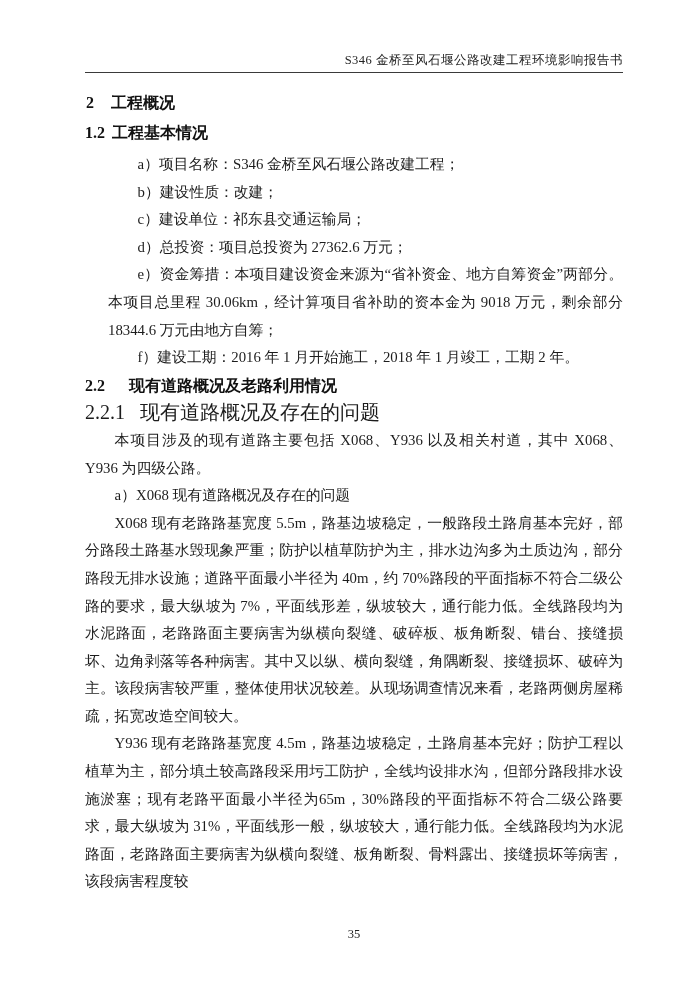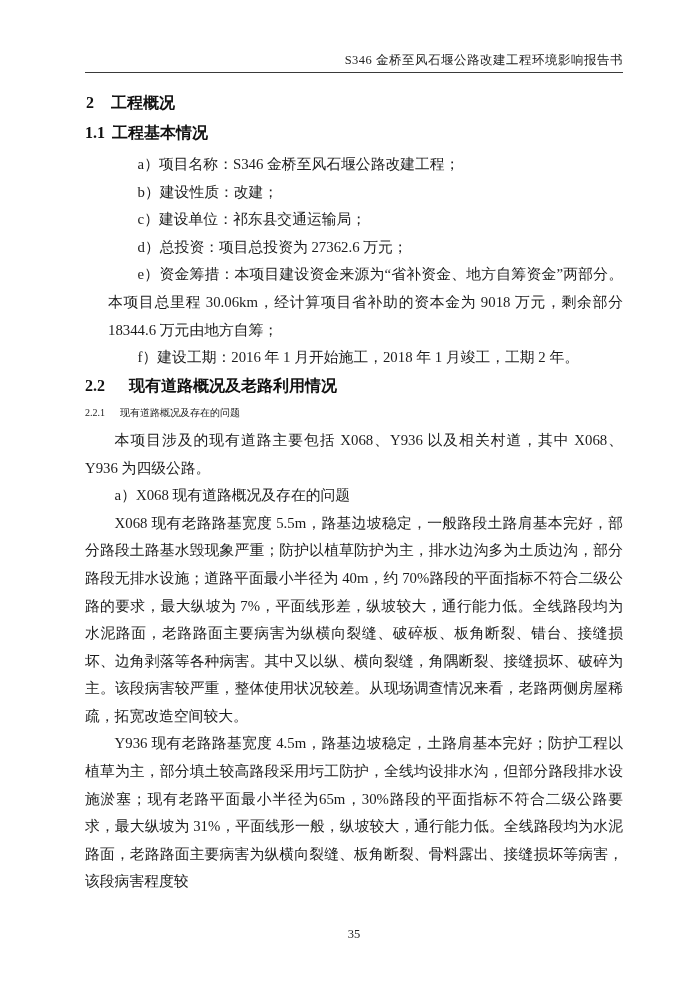"1.1" span.h-num { text: 1.1 -> 1.2 }
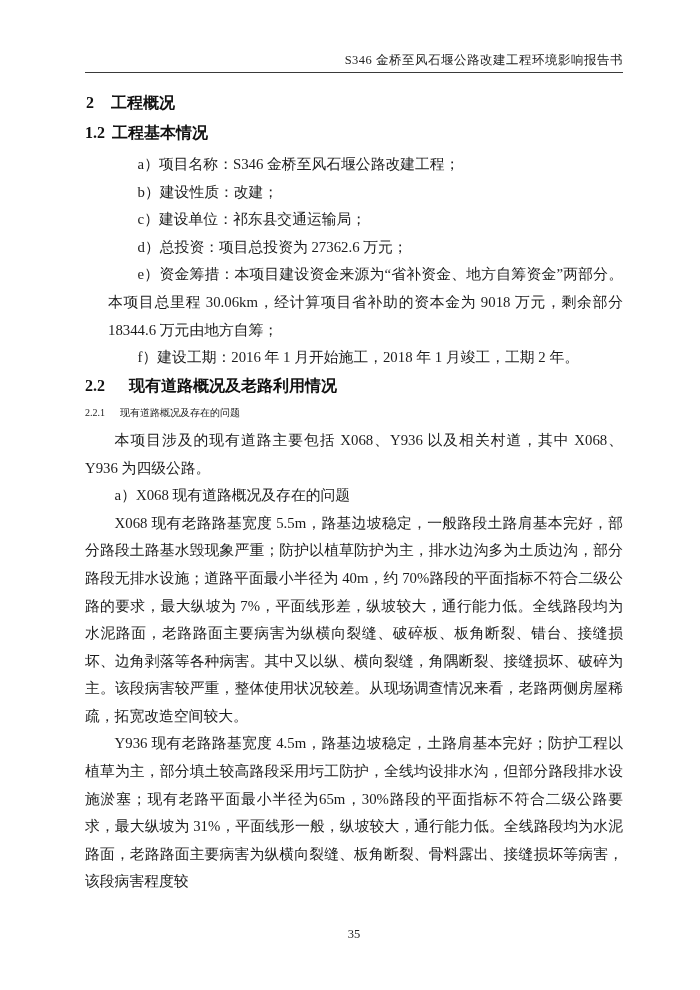"2.2.1 现有道路概况及存在的问题" h3.subsec { font-size: 10px -> 20px }
